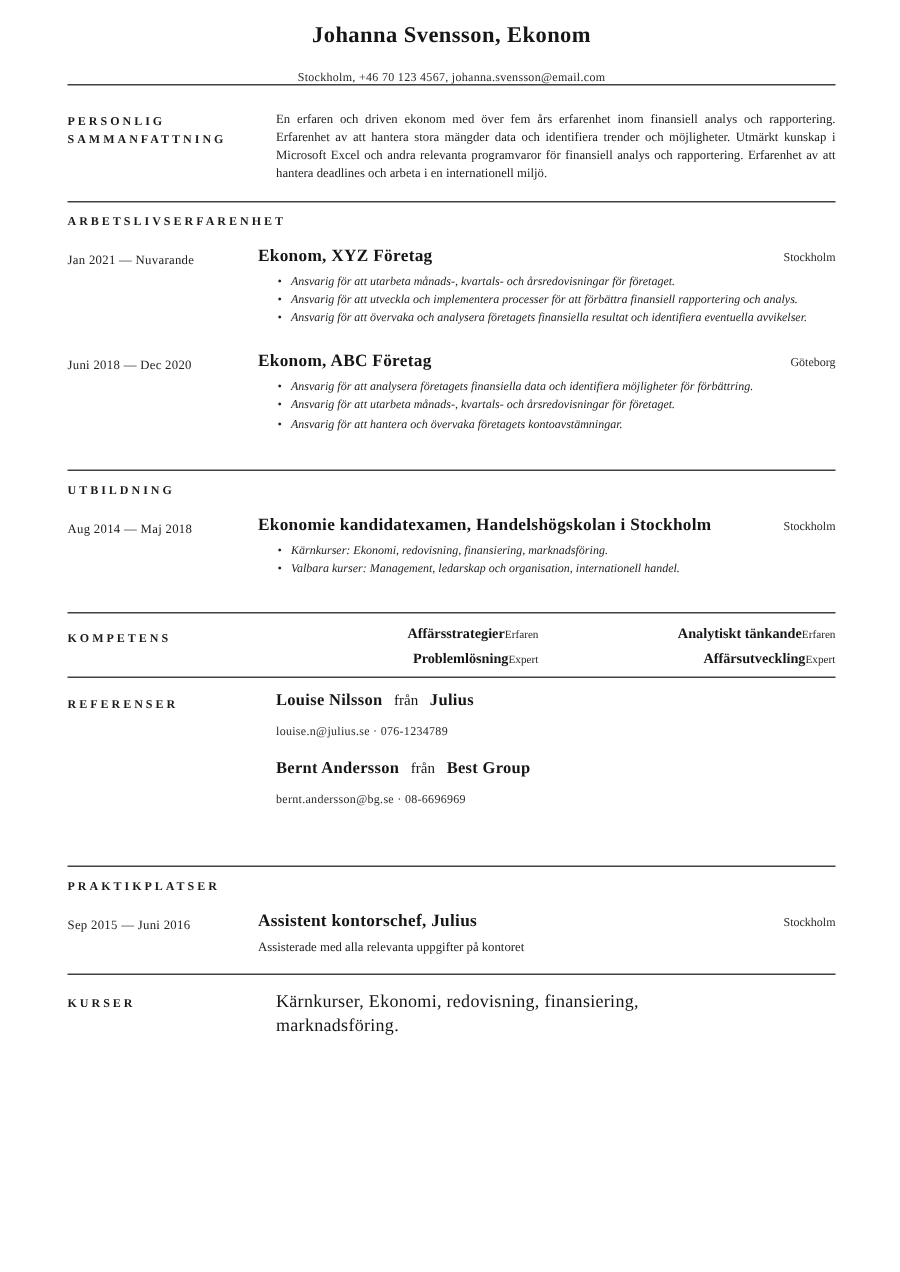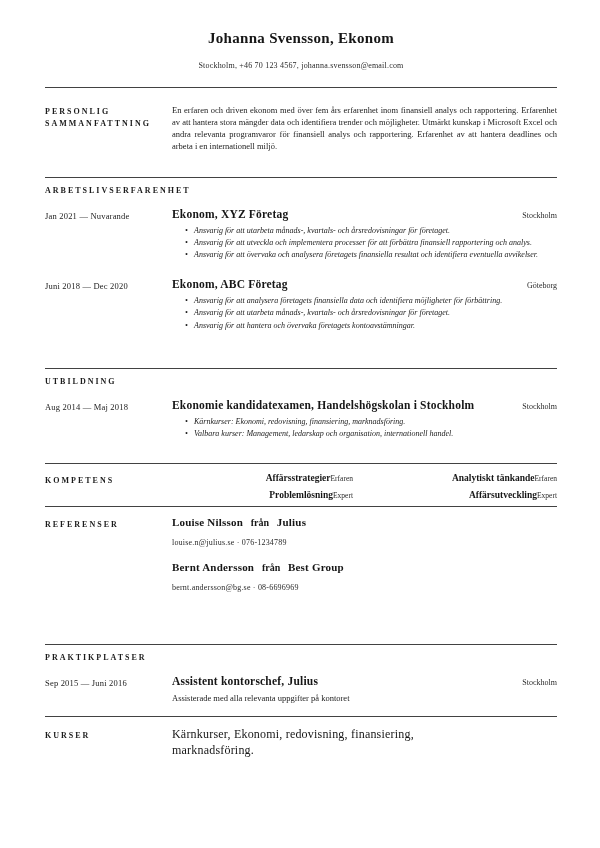"Johanna Svensson, Ekonom" .page { padding: 26px 43px 0 45px -> 12px 43px 0 45px }
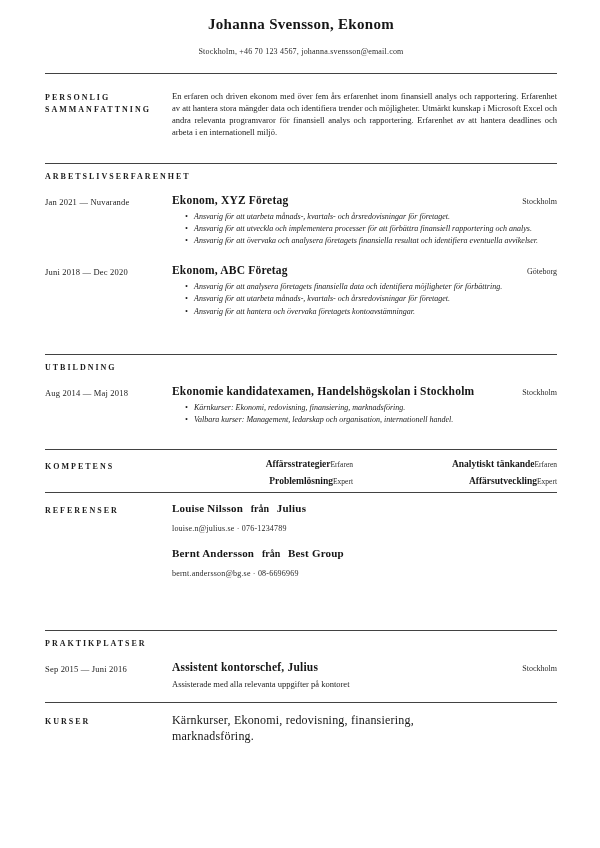"Stockholm, +46 70 123 4567," .contact { margin-bottom: 17px -> none }
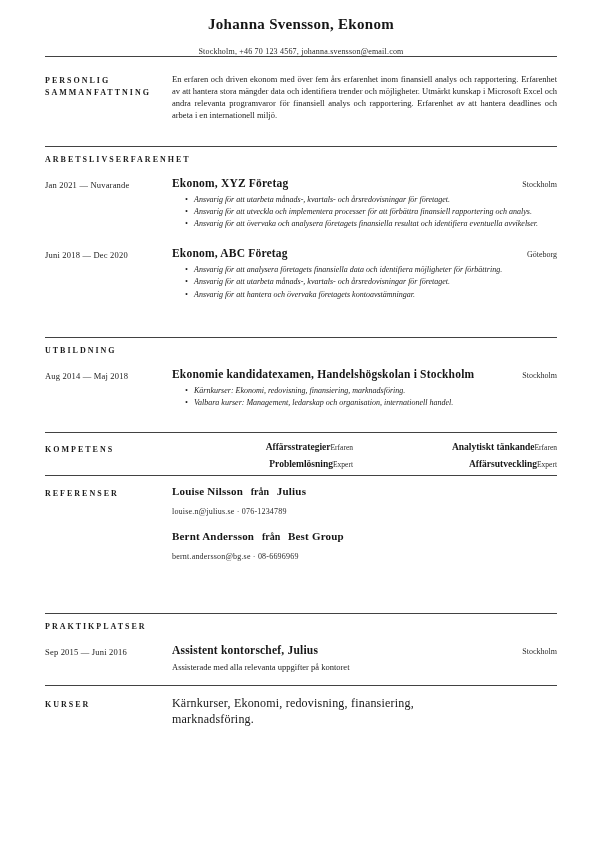"PERSONLIG SAMMANFATTNING" .section { column-gap: 0 -> 12px }
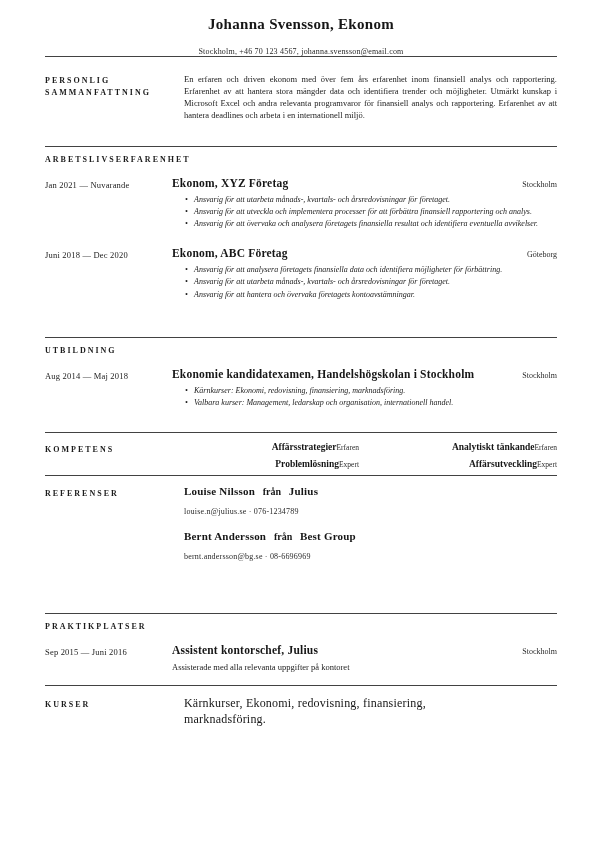"ARBETSLIVSERFARENHET" .section.stack { margin-top: 12px -> none }
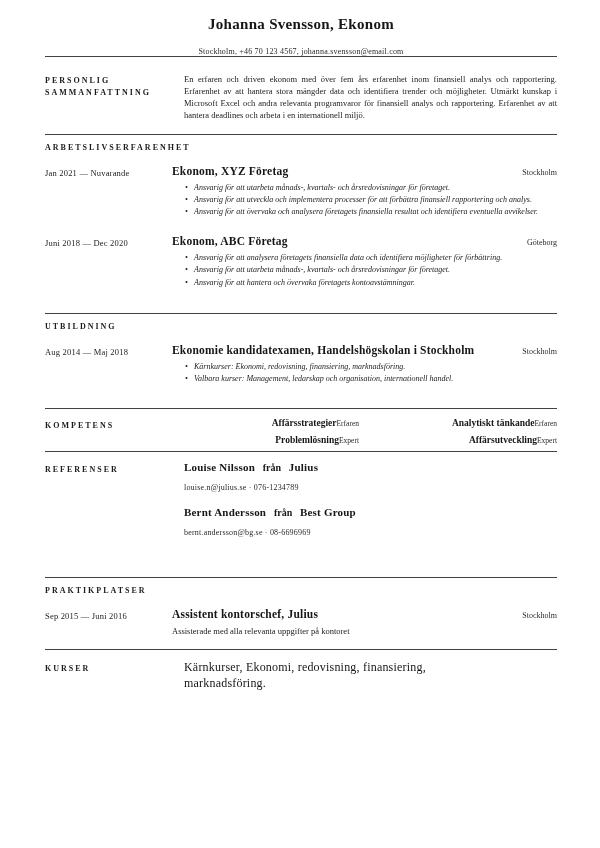"från" .ref-from { font-weight: bold -> normal }
